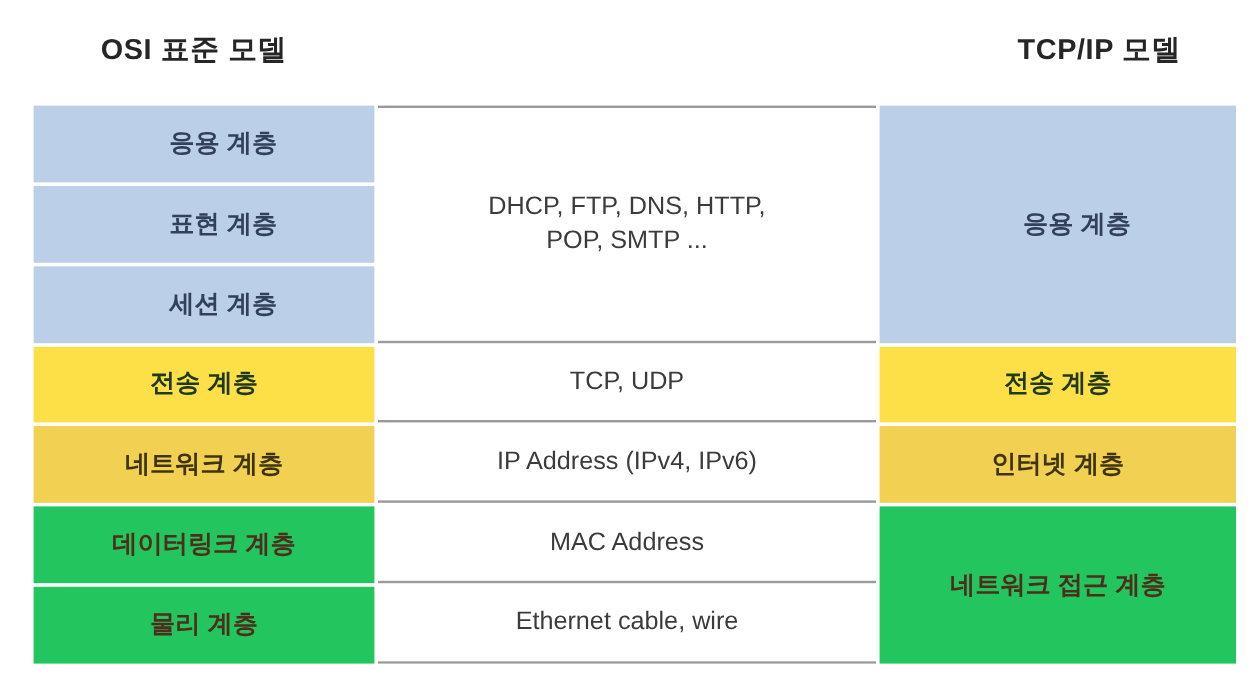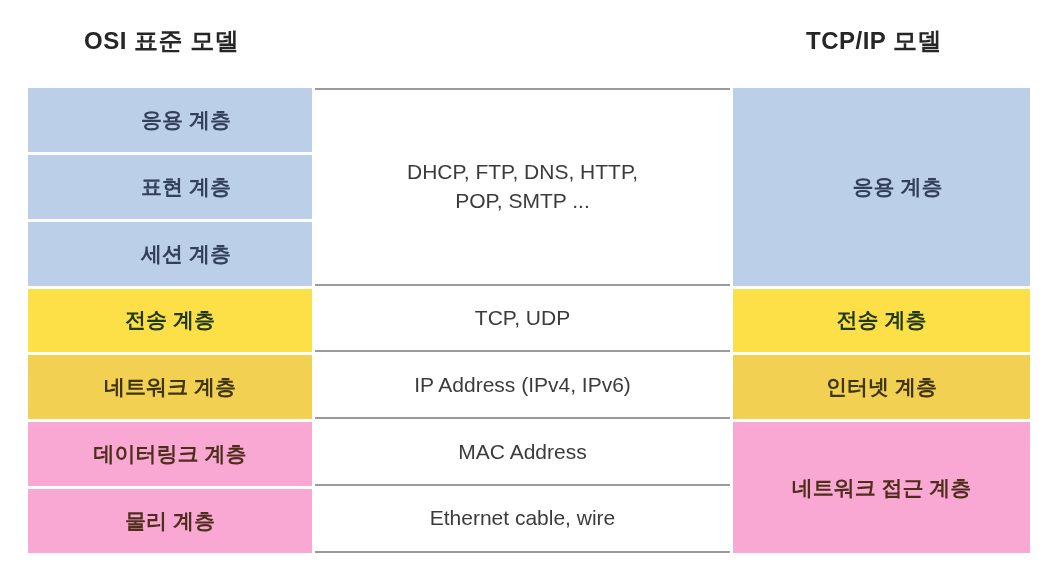"TCP/IP 모델" .hdr-right { left: 806px -> 848px }
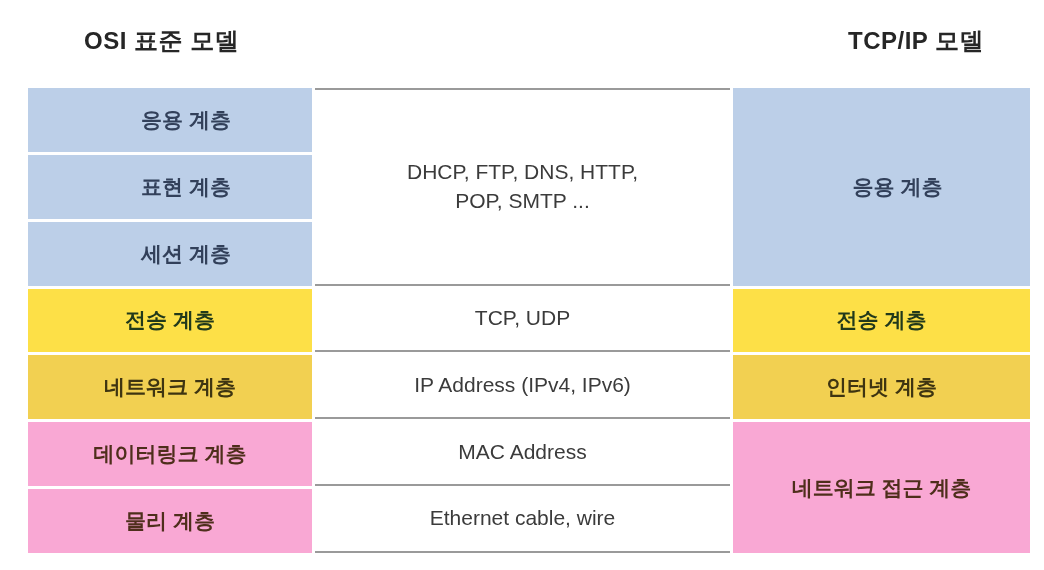"데이터링크 계층" .bg-orange { background: #f9a8d4 -> #22c55e }
